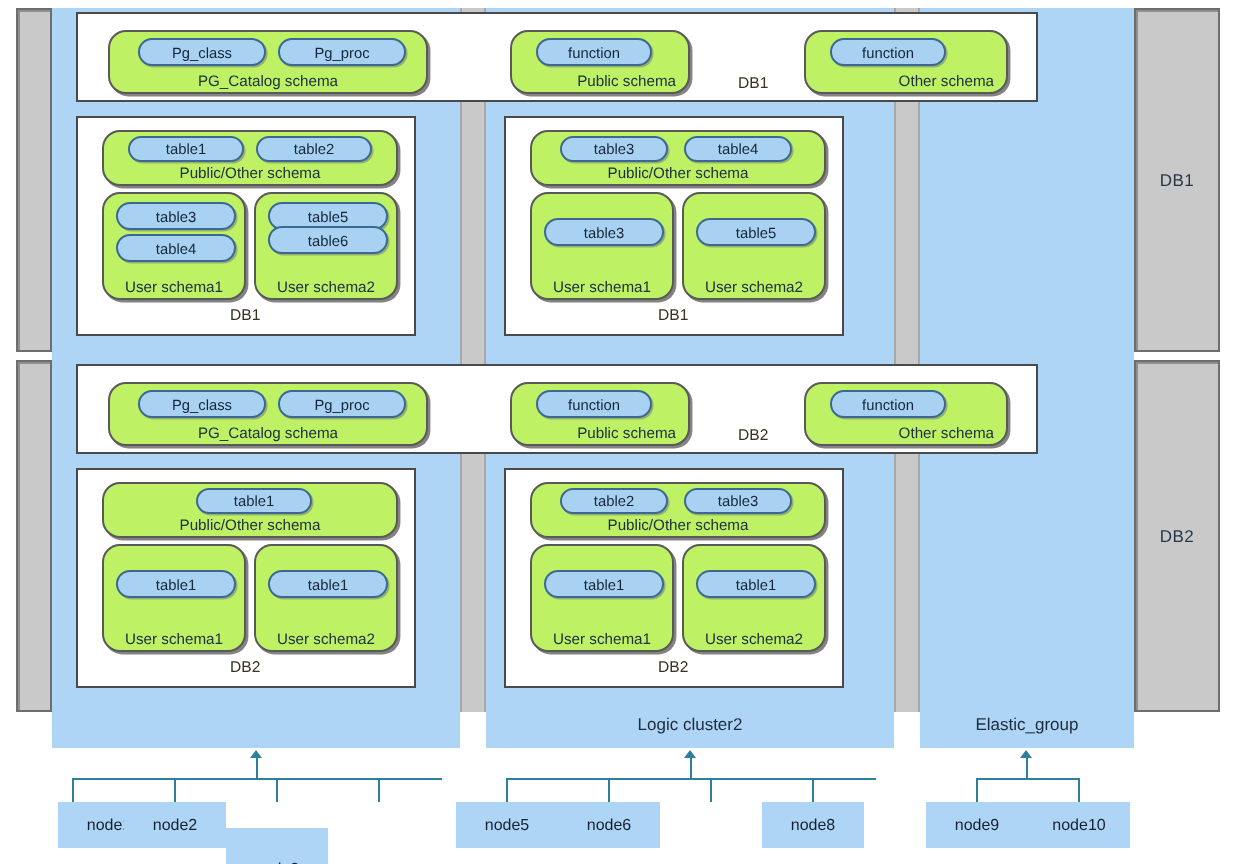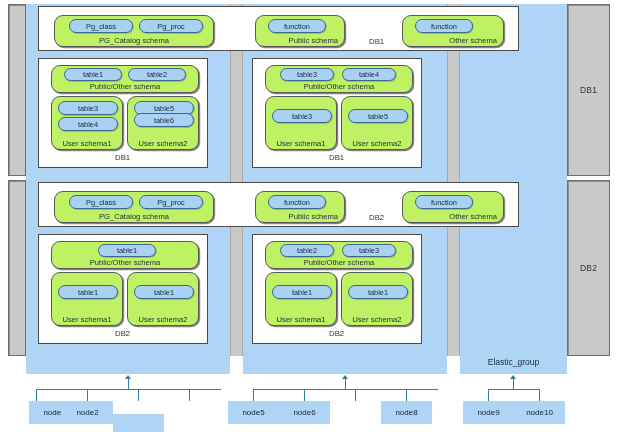"Logic cluster2" div.clusterlabel { html: none -> <div> <span>Logic cluster2</span> </div> }
